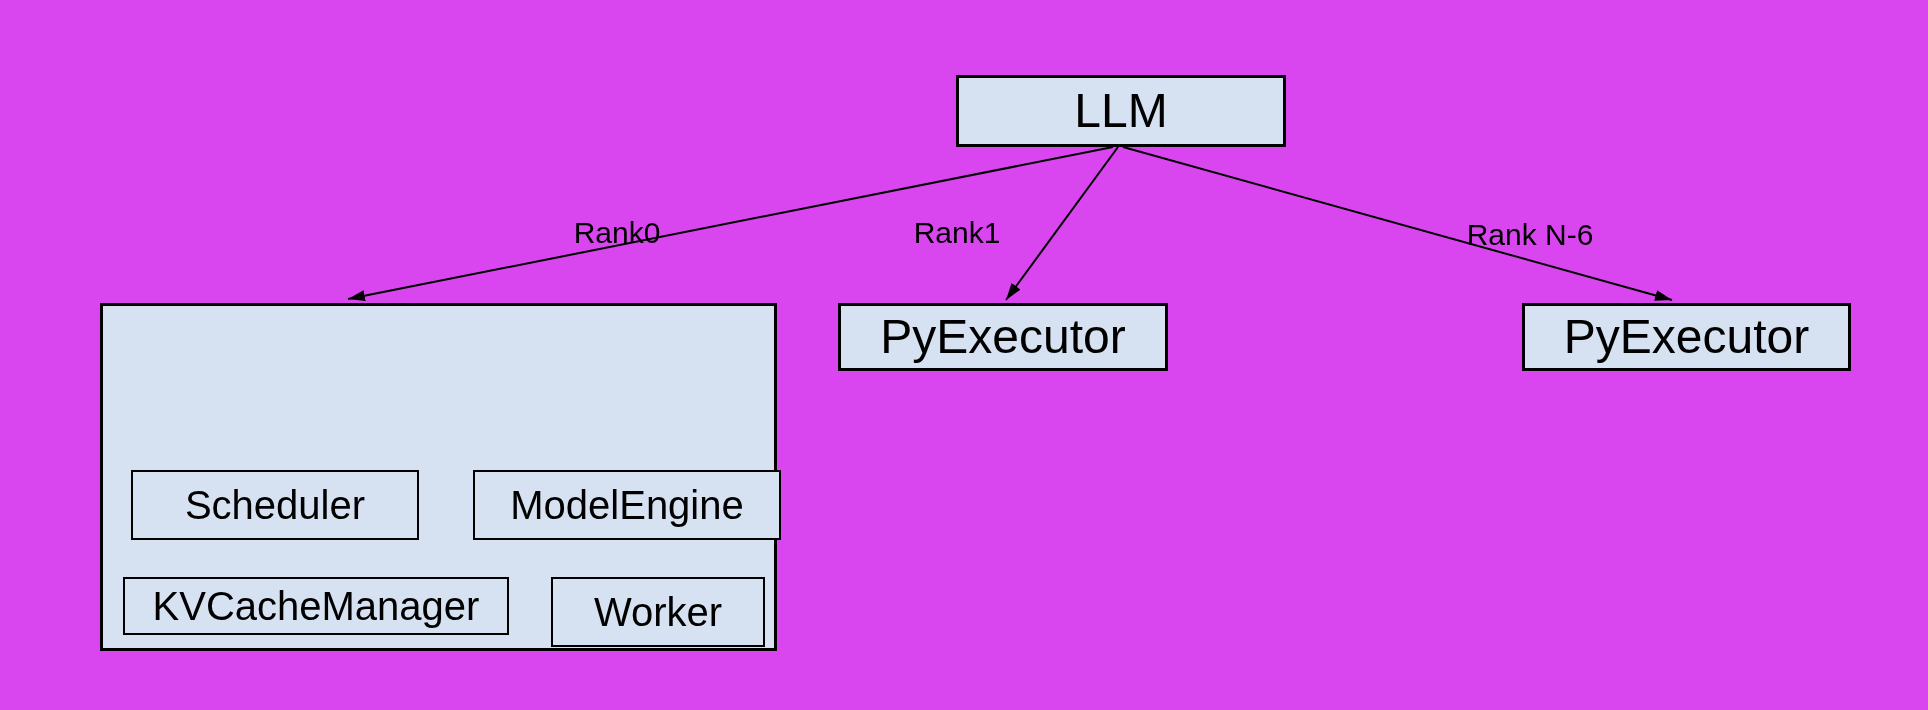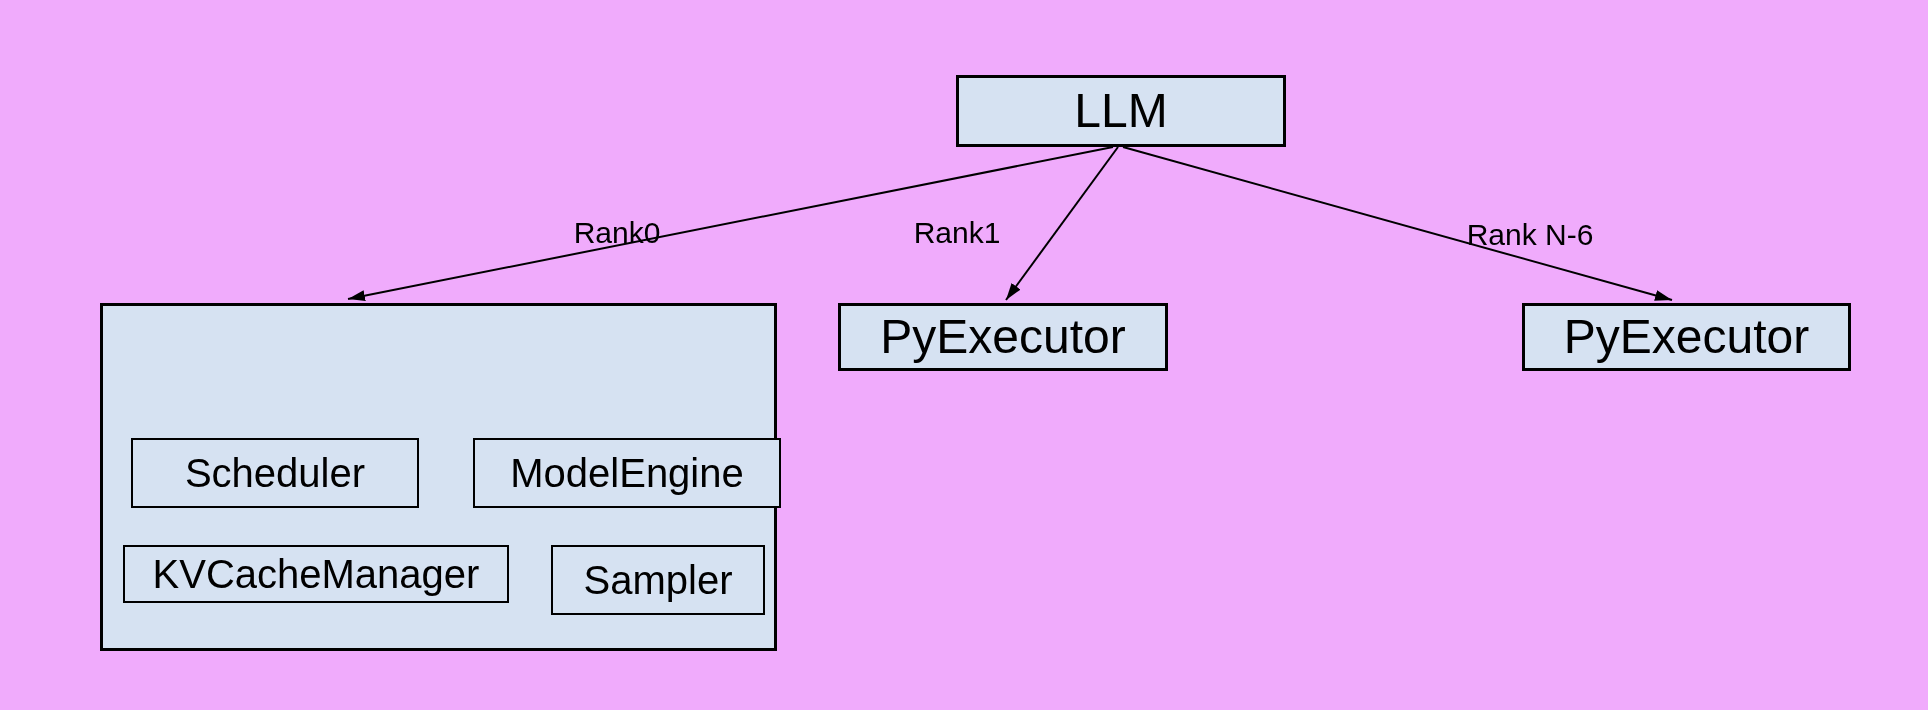"LLM" .canvas { background: #f0abfc -> #d946ef }
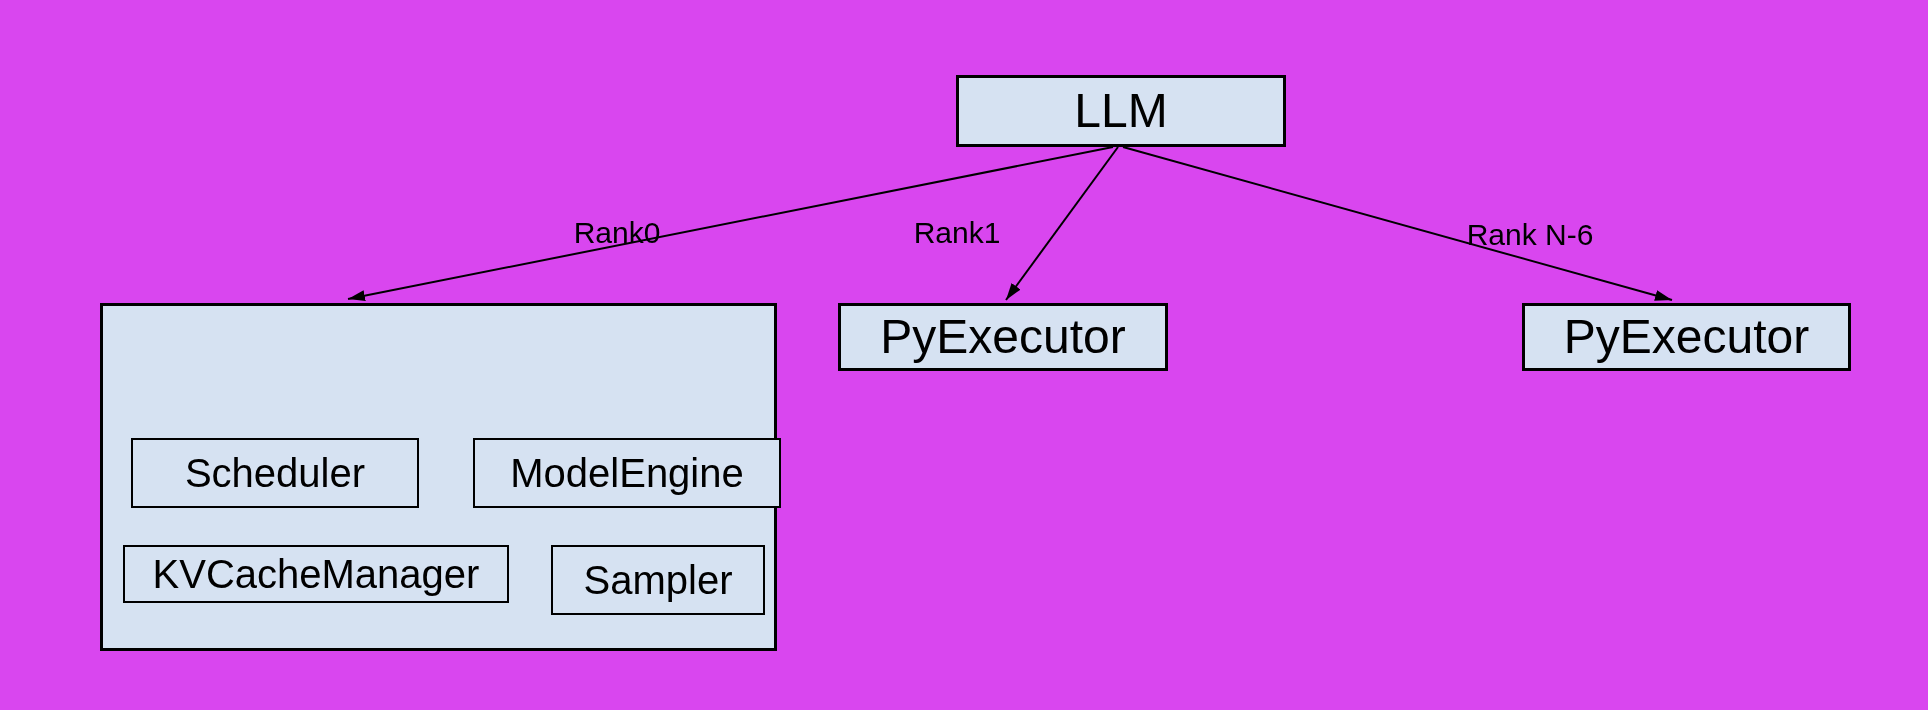"Scheduler" .chip { margin-top: none -> 32px }
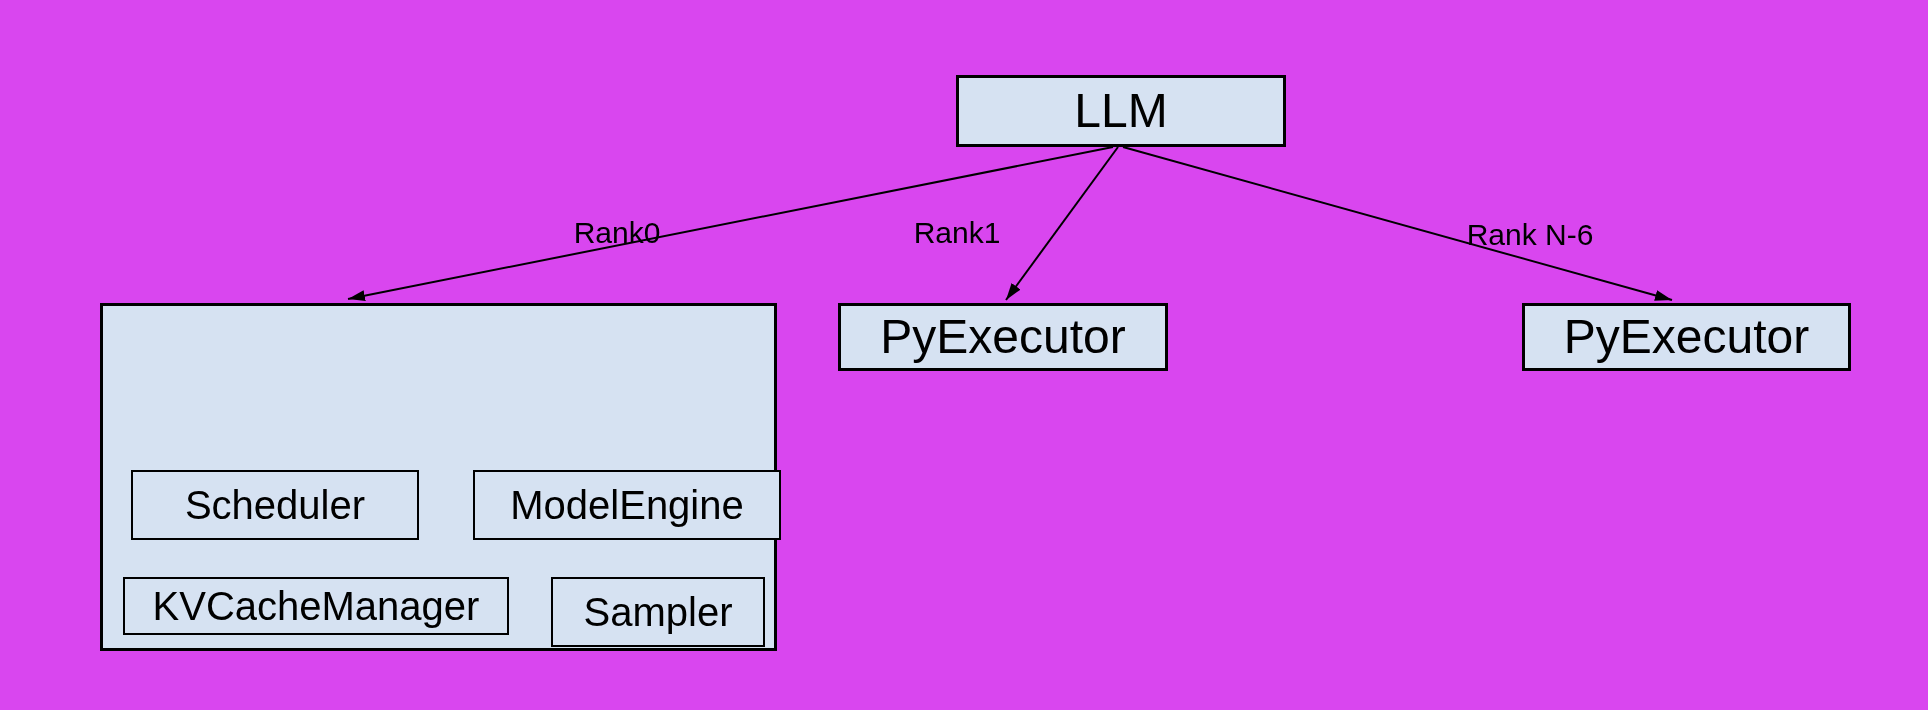"Sampler" span { text: Sampler -> Worker }
